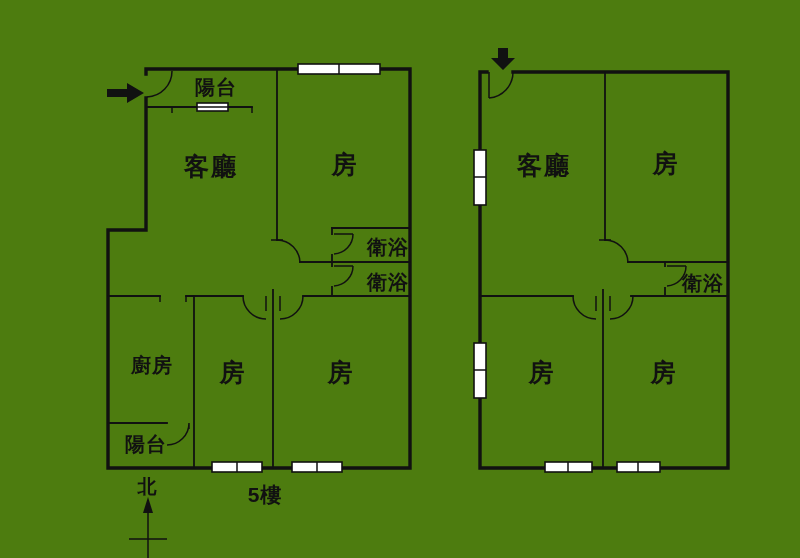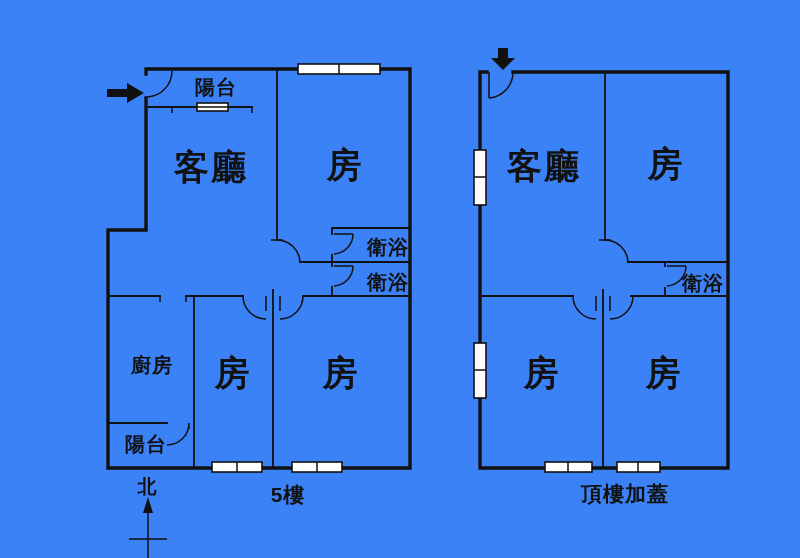"陽台" #stage { background: #3b82f6 -> #4d7c0f }
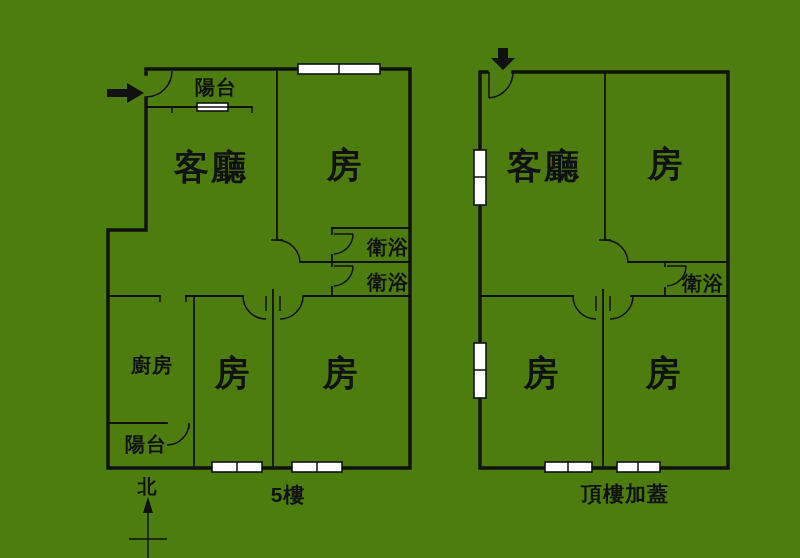"客廳" .lbl-lg { font-size: 35px -> 25px }
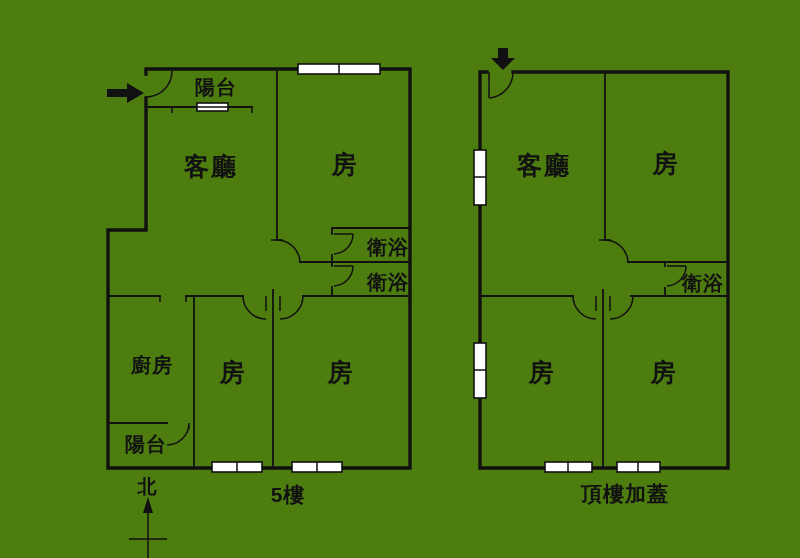"5樓" .lbl-cap { margin-left: 23px -> none }
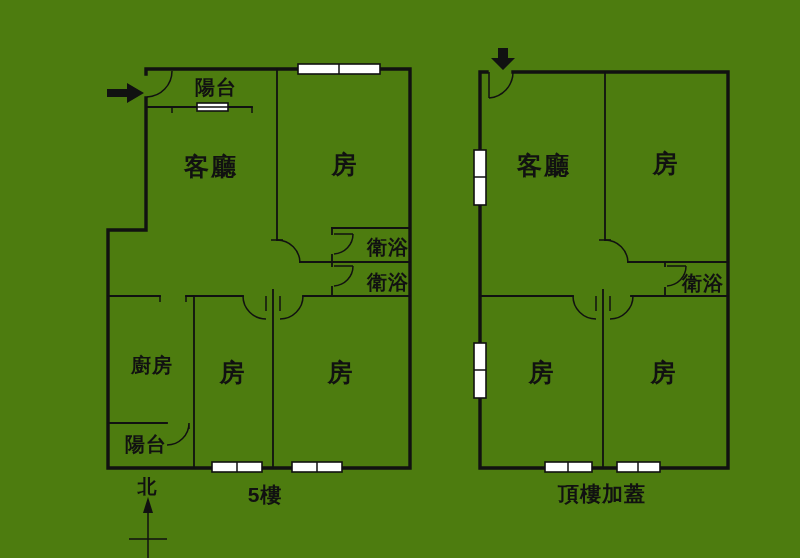"頂樓加蓋" span.lbl { html: <span>頂樓加蓋</span> -> none }
